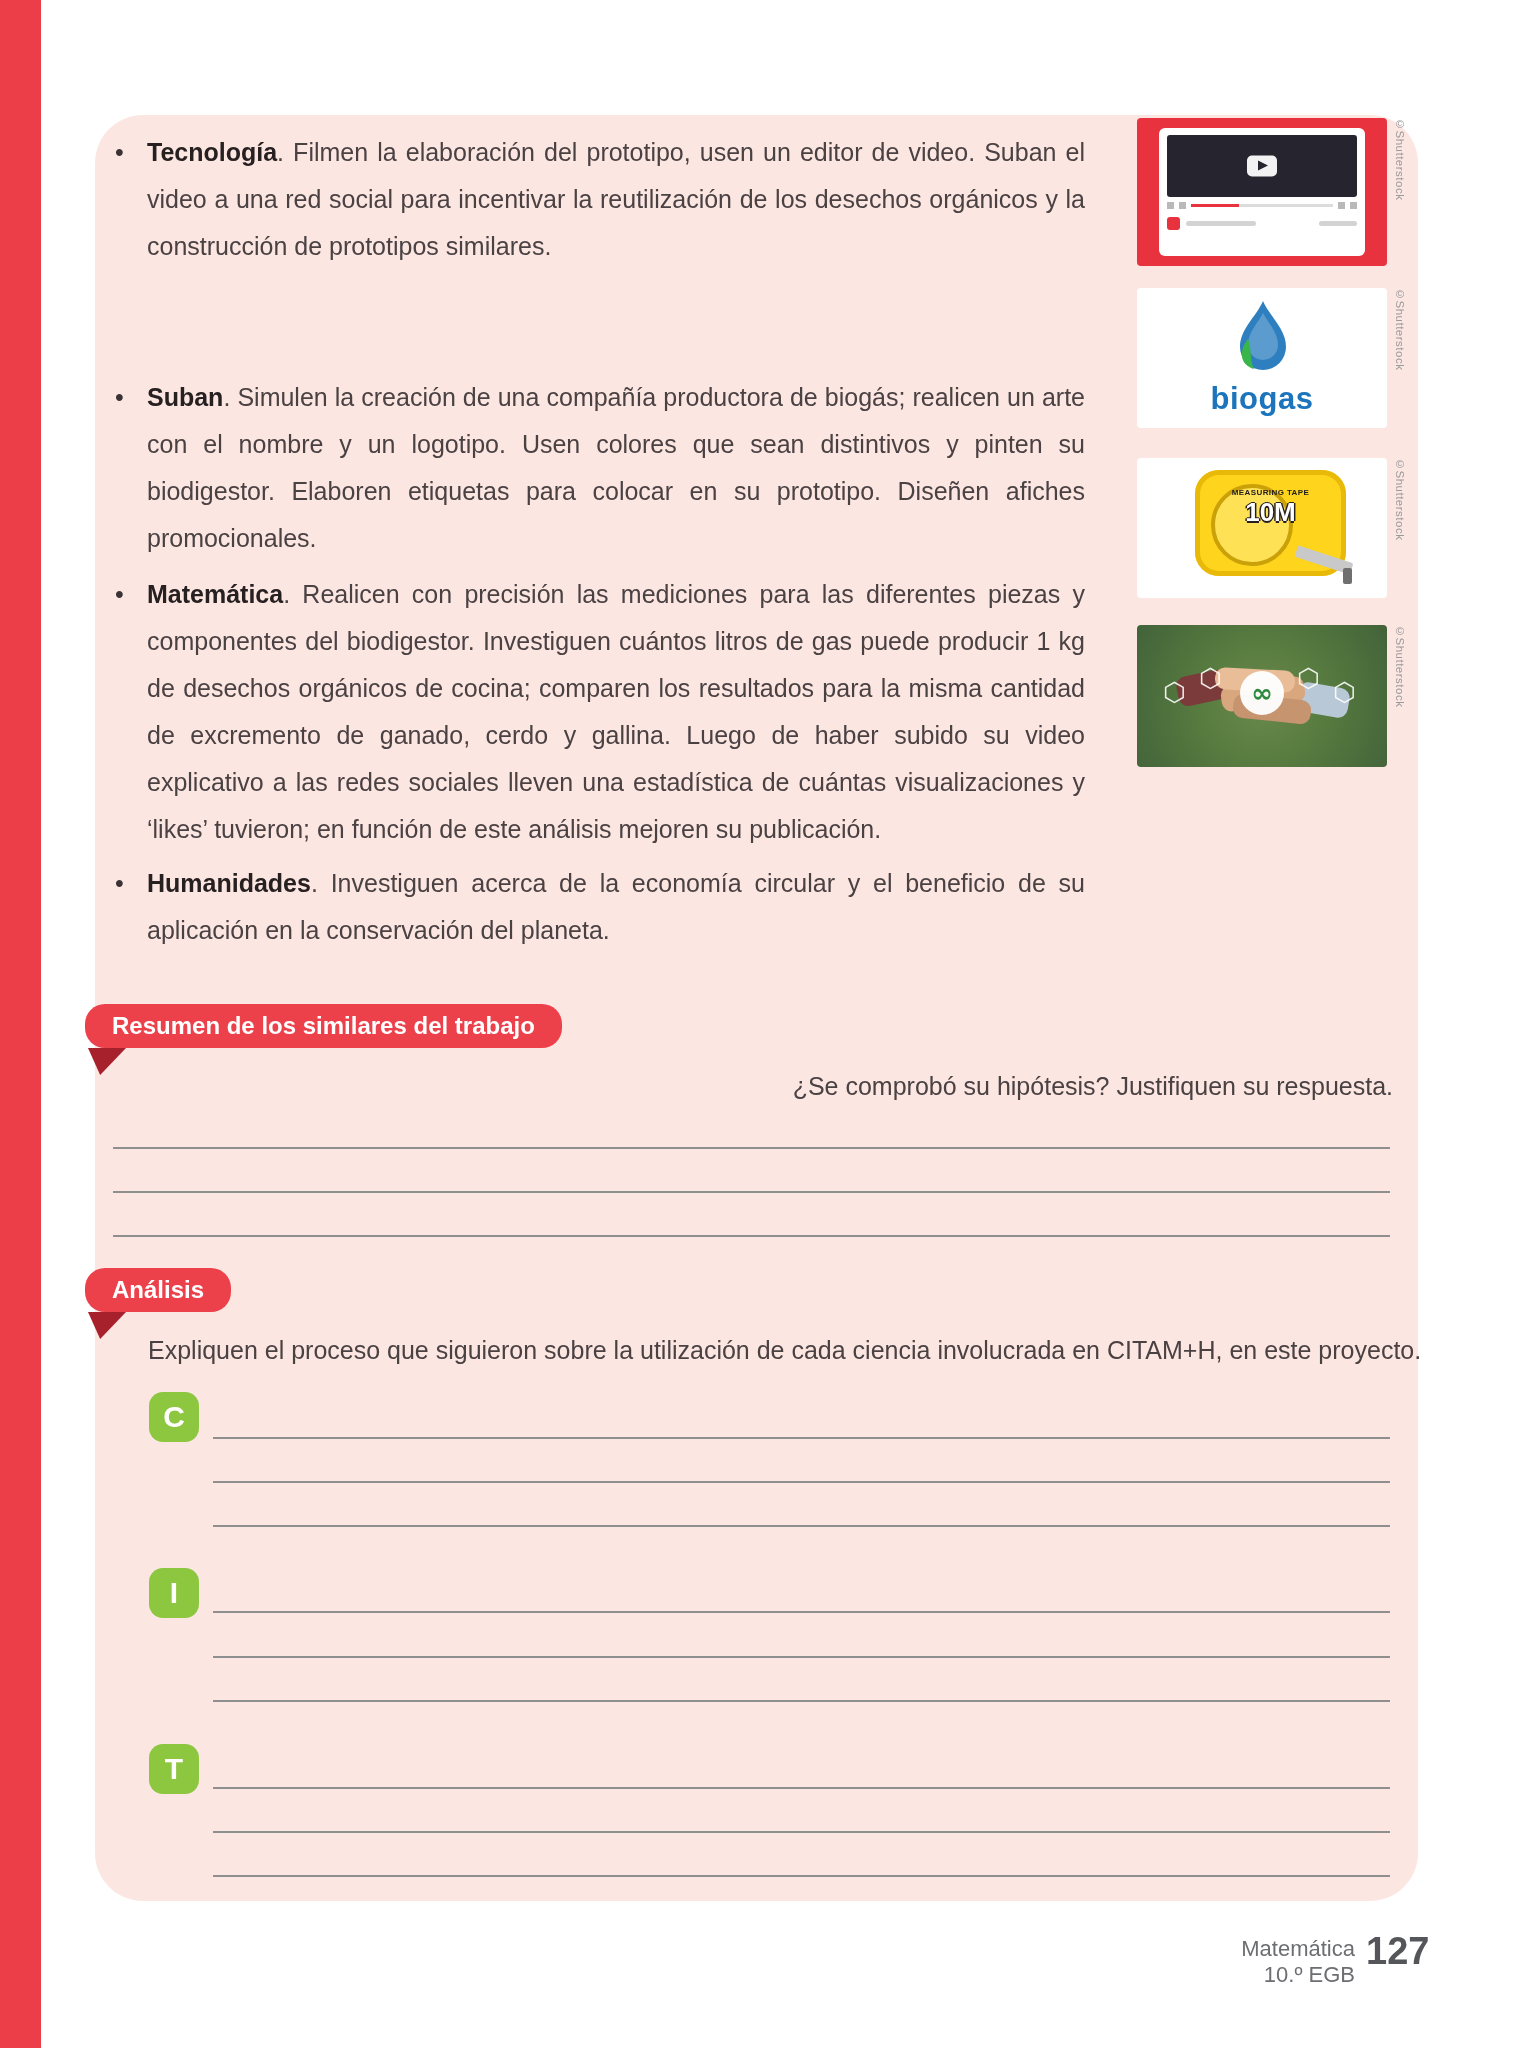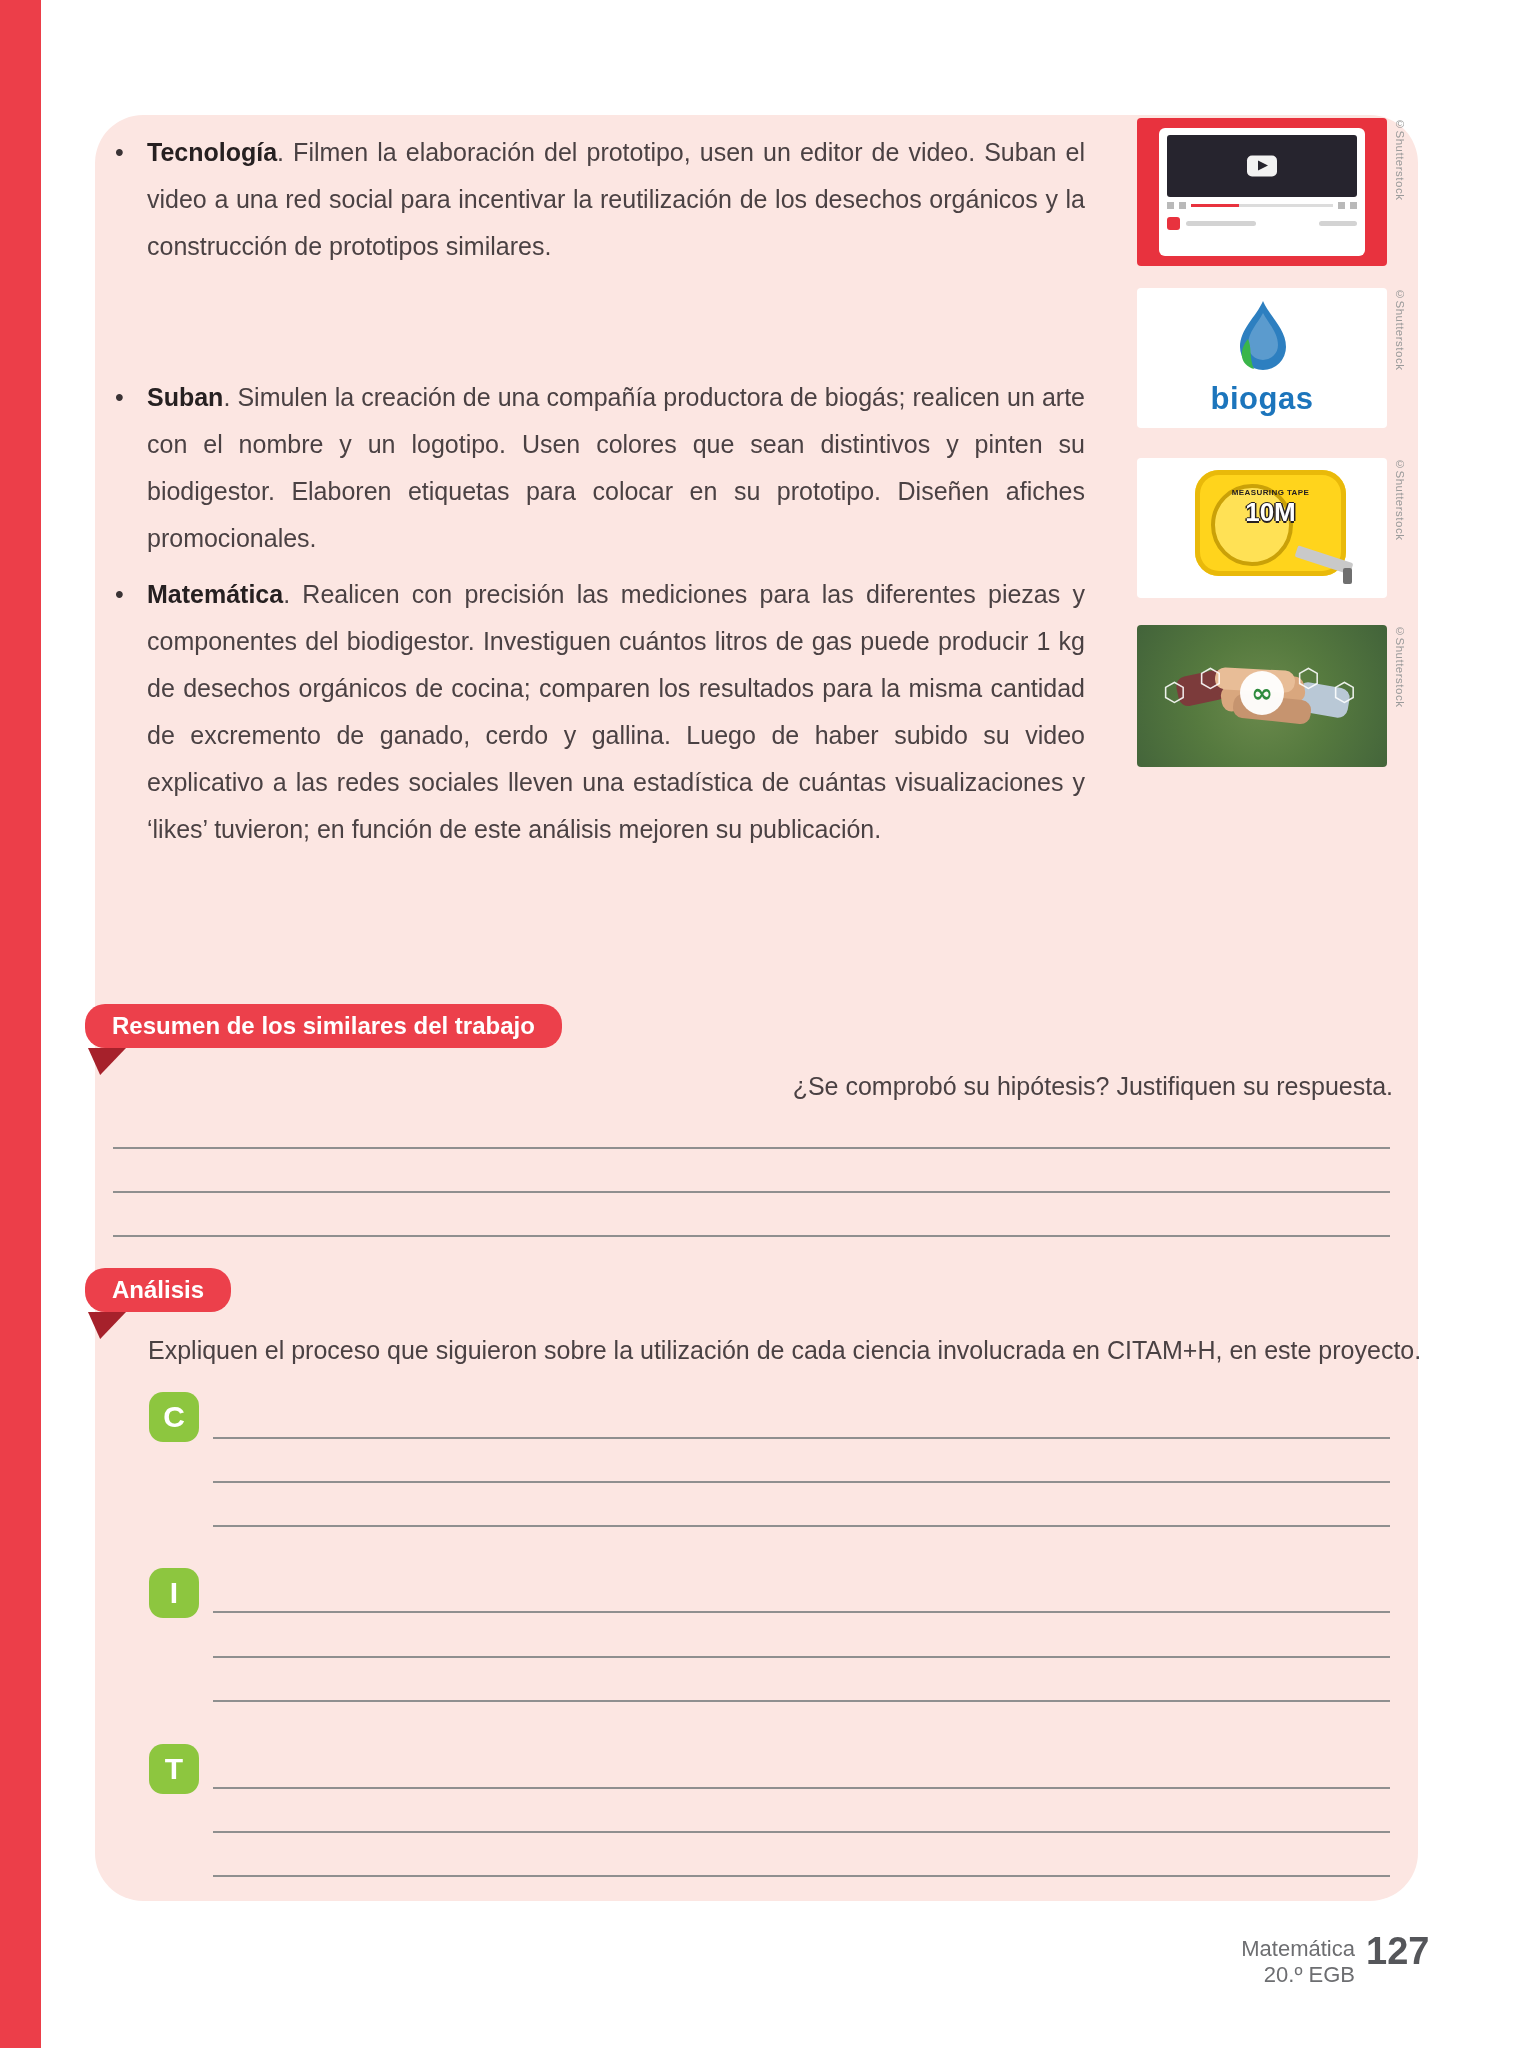"Humanidades. Investiguen acerca de la" p.bullet { html: none -> <p><b>Humanidades</b><span>. Investiguen acerca de la economía circular y el beneficio de su aplicación en la conservación del planeta.</span></p> }
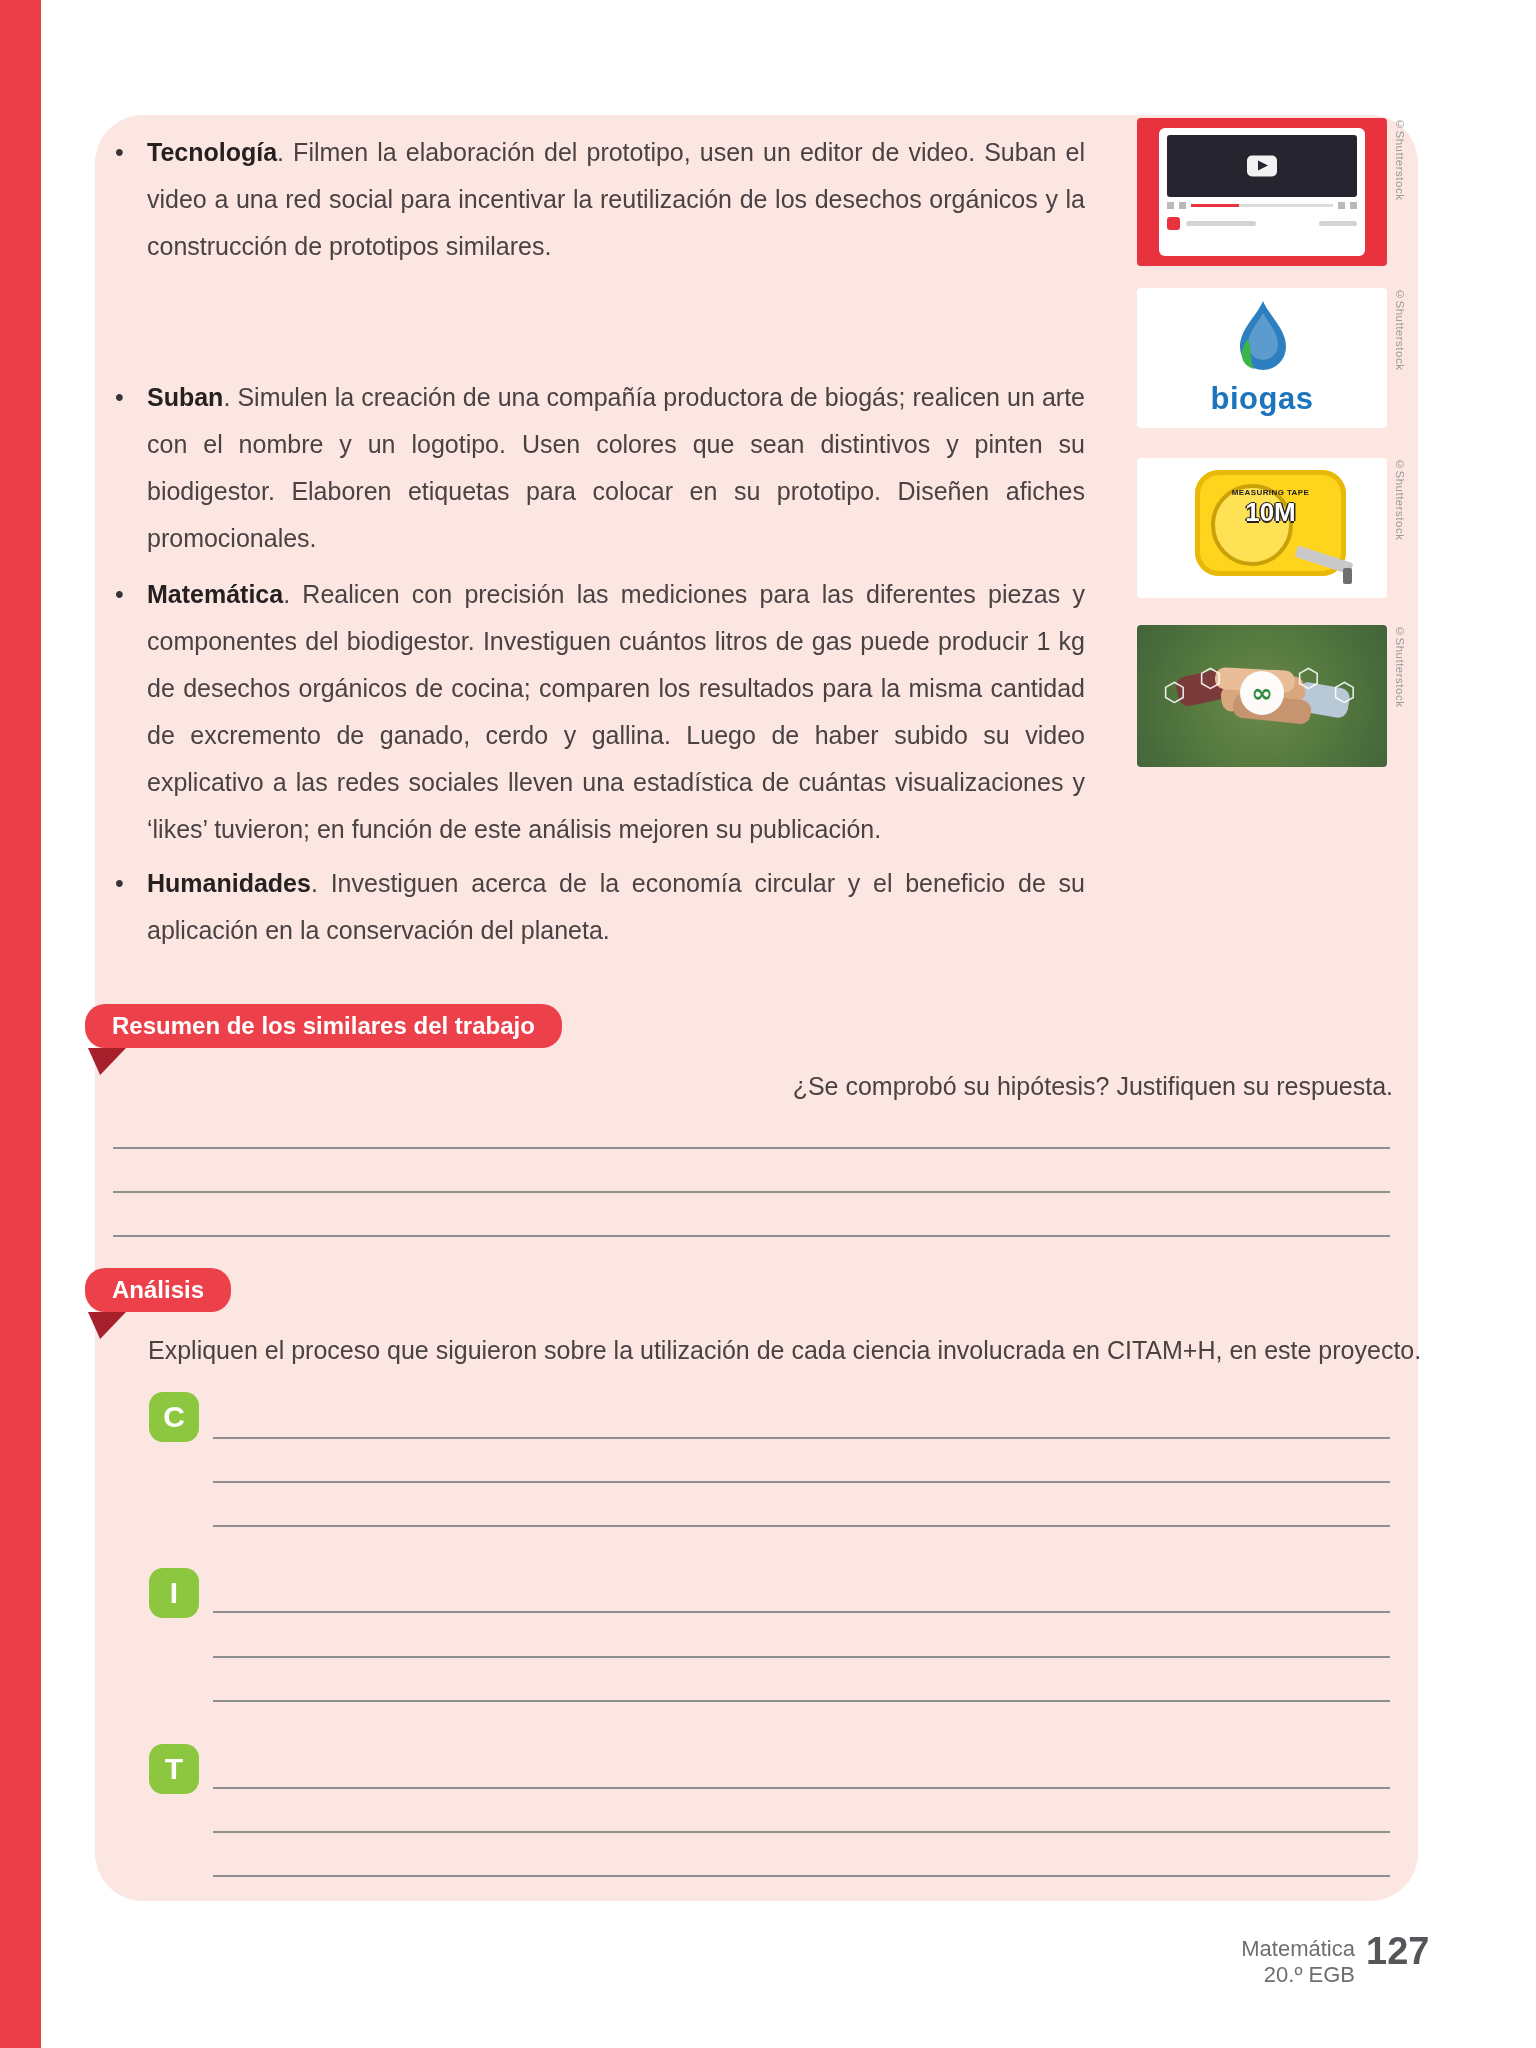"20.º EGB" div { text: 20.º -> 10.º }
